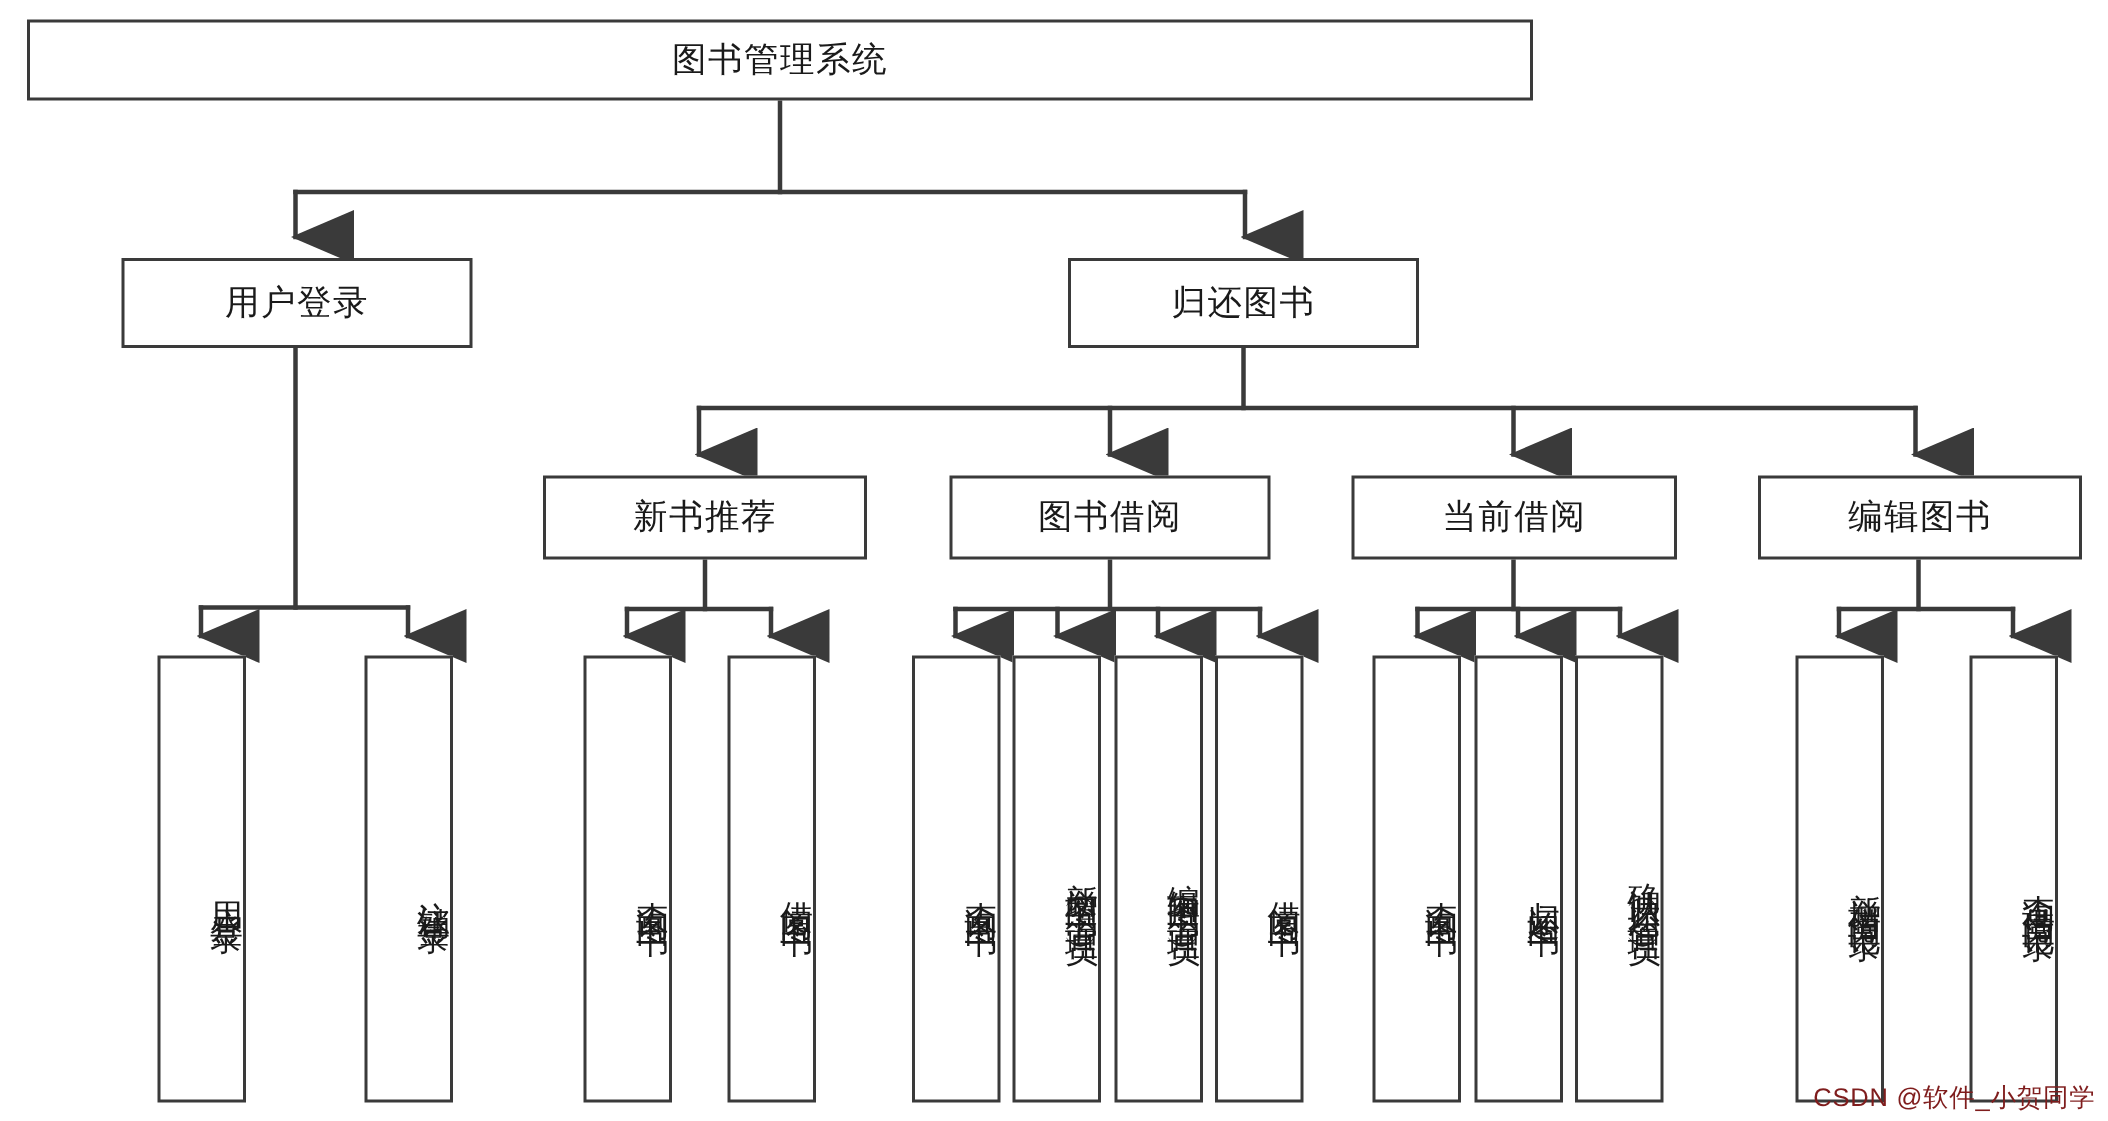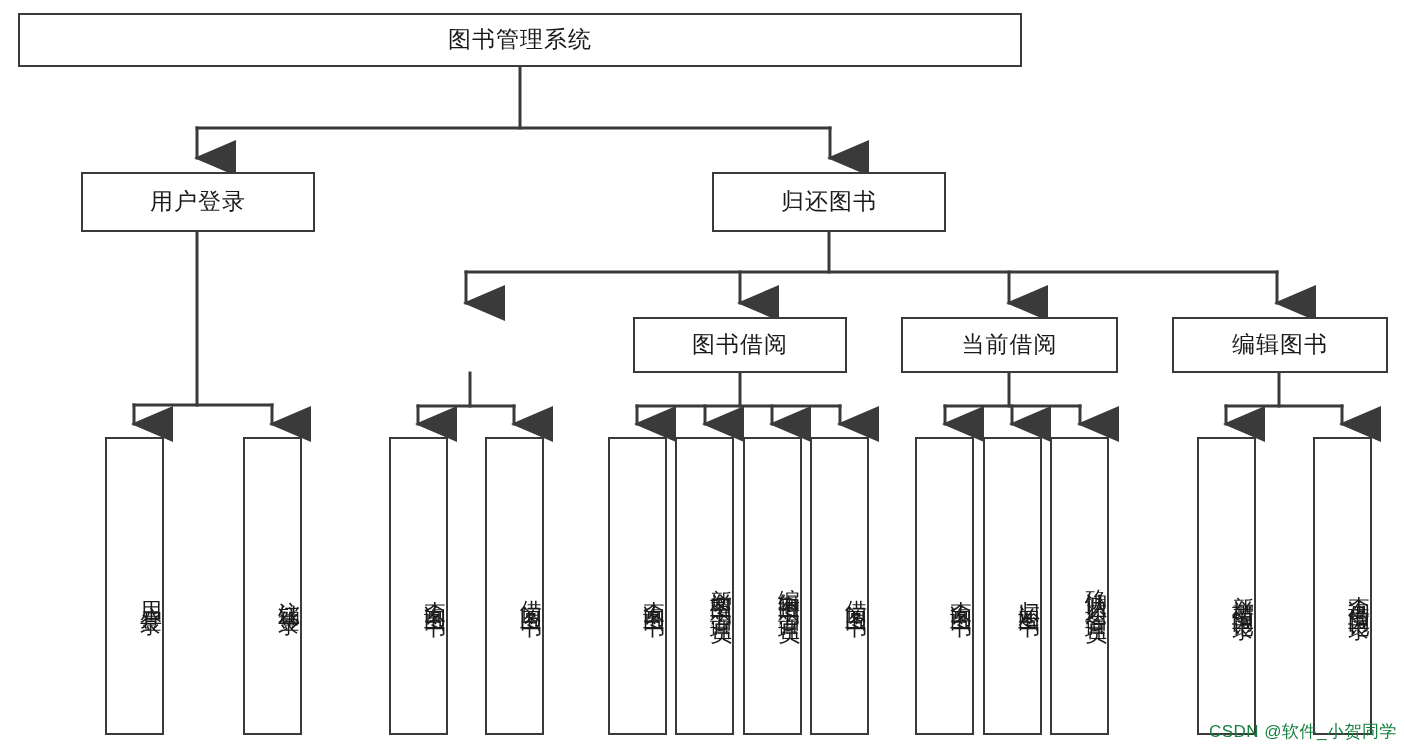"新书推荐" div.node { html: none -> <div> <span>新书推荐</span> </div> }
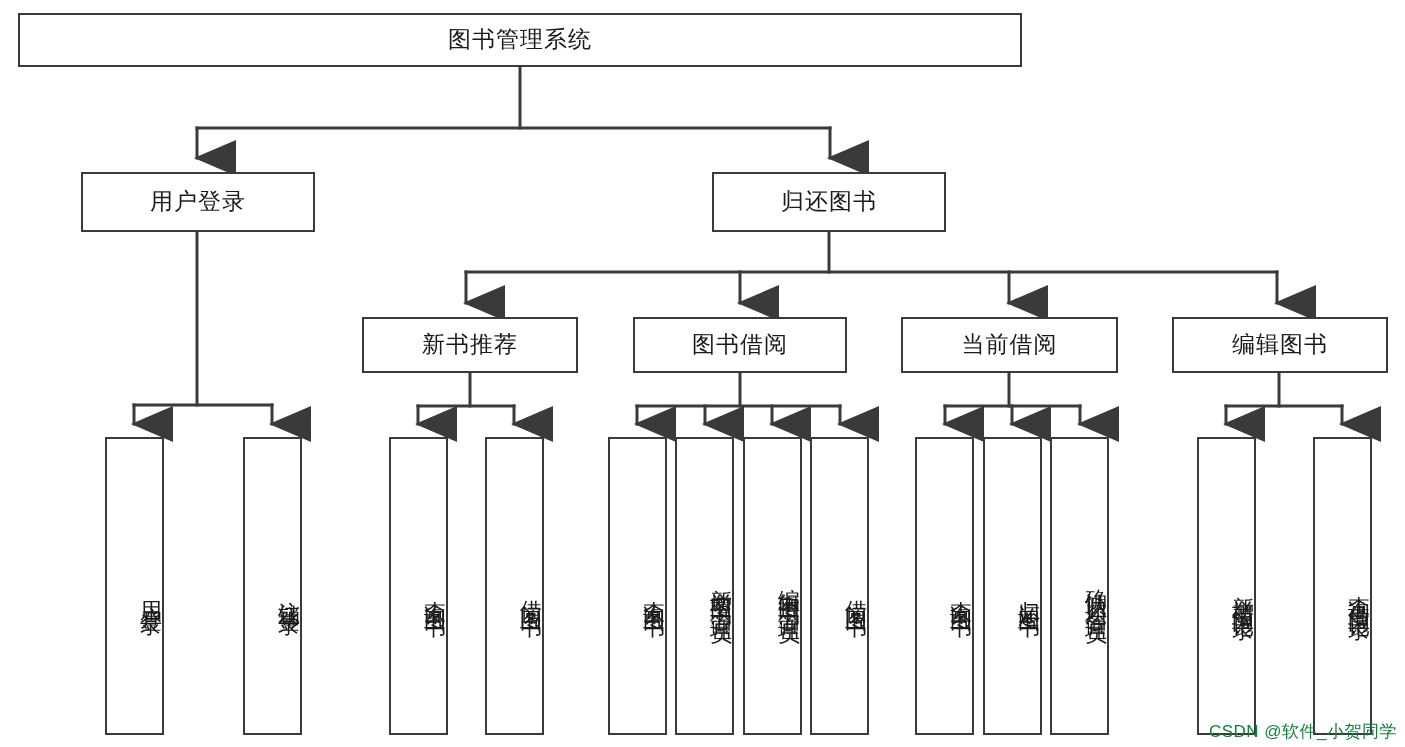"CSDN @软件_小贺同学" .watermark { color: #15803d -> #7f1d1d }
